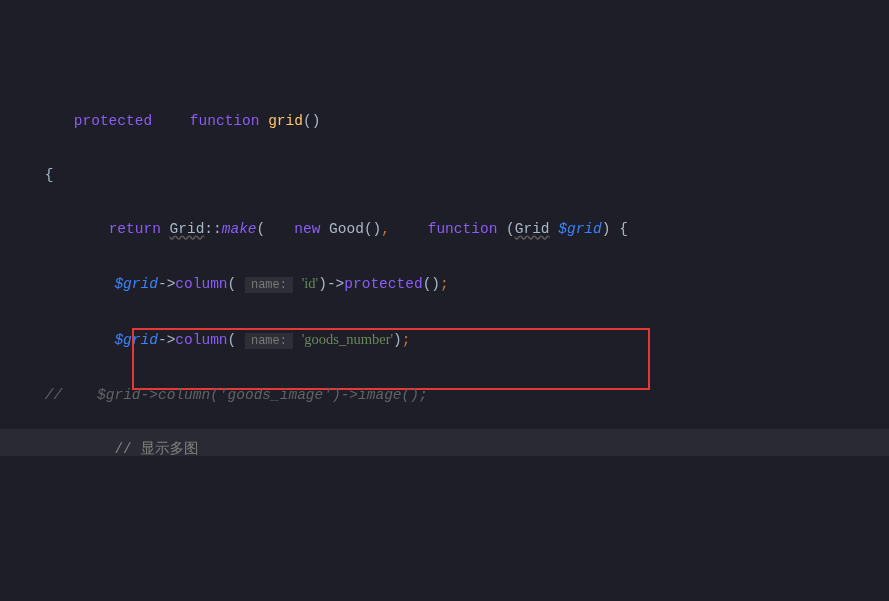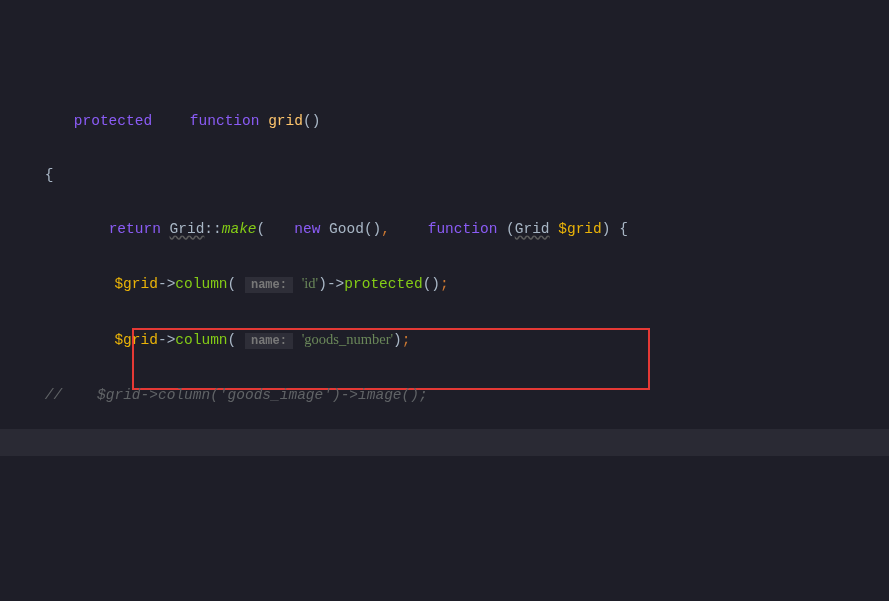"make" .fn-call { color: #84cc16 -> #8b5cf6 }
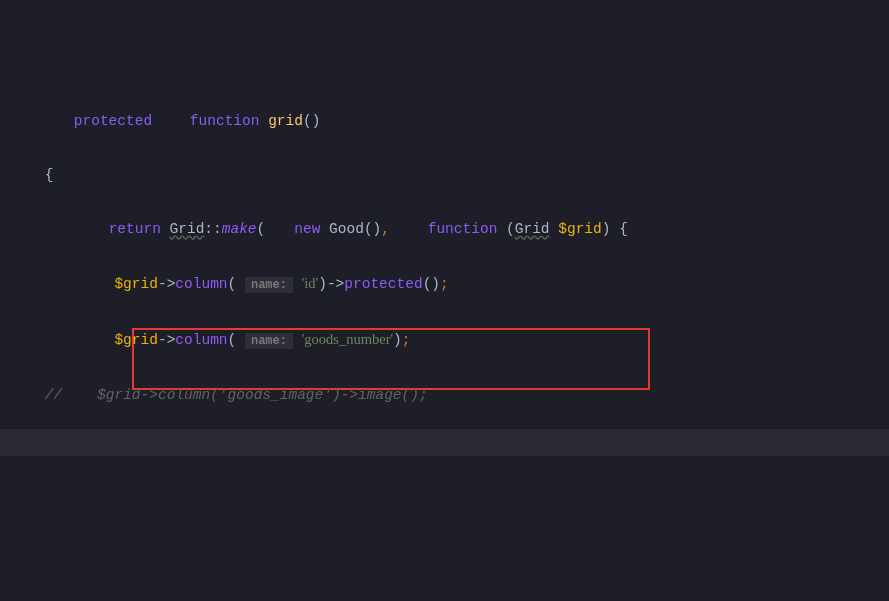"$grid" .var { color: #eab308 -> #3b82f6; font-style: none -> italic }
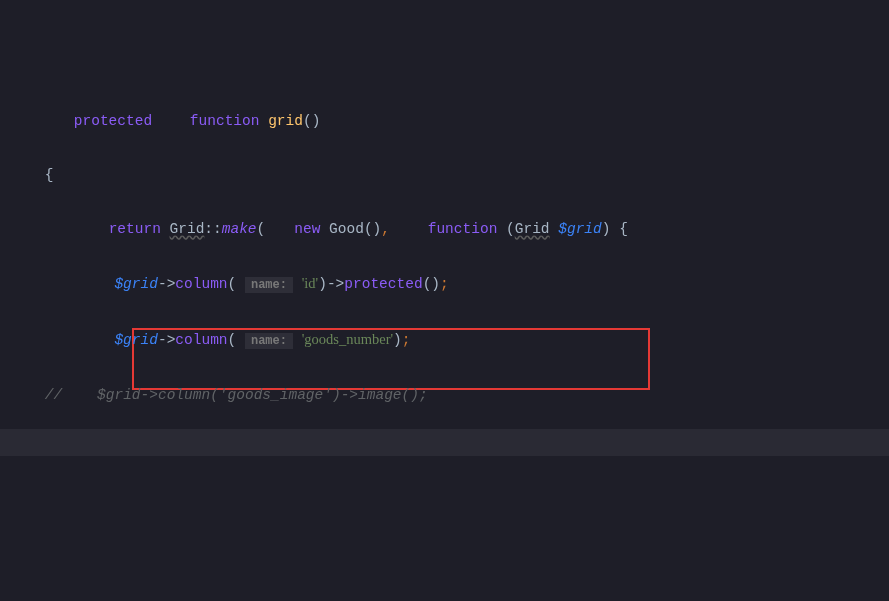"name:" .hint { font-weight: bold -> none }
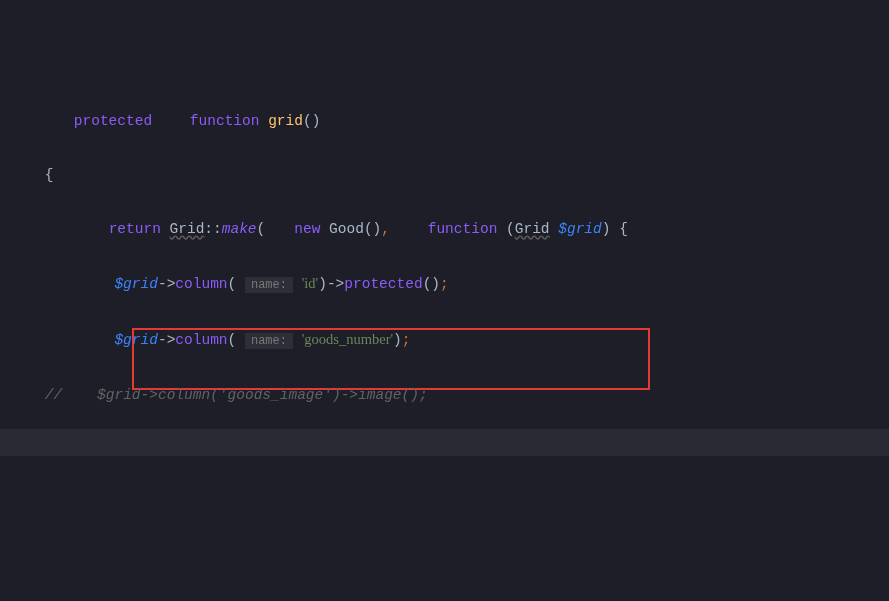"// 显示多图" div { html: none -> <div> <span>// 显示多图</span></div> }
